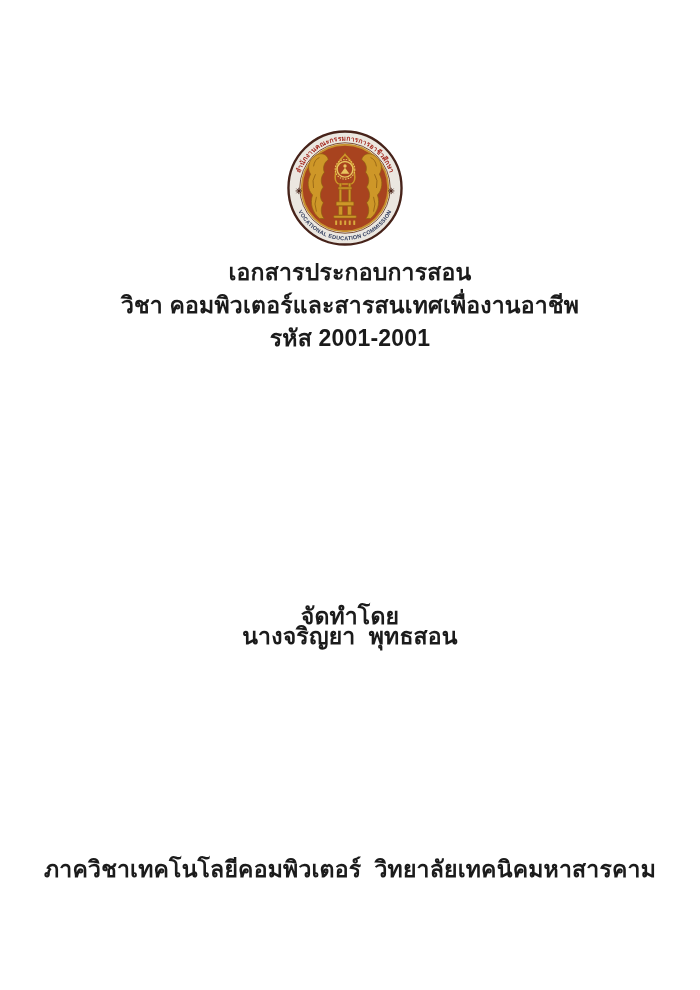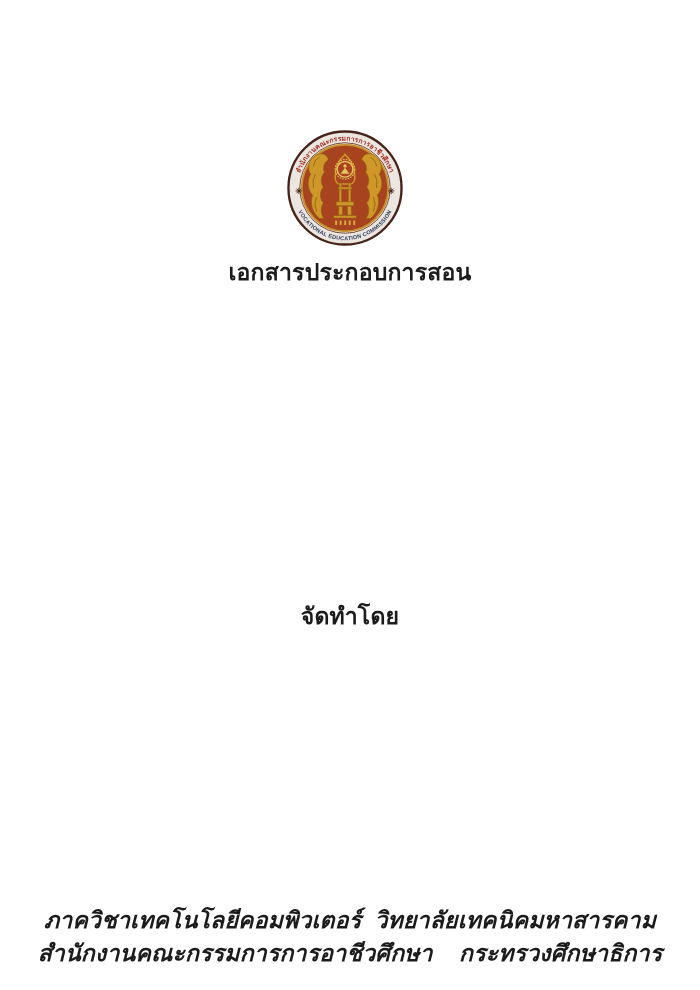"วิชา คอมพิวเตอร์และสารสนเทศเพื่องานอาชีพ" div.tline { html: none -> <div>วิชา คอมพิวเตอร์และสารสนเทศเพื่องานอาชีพ</div> }
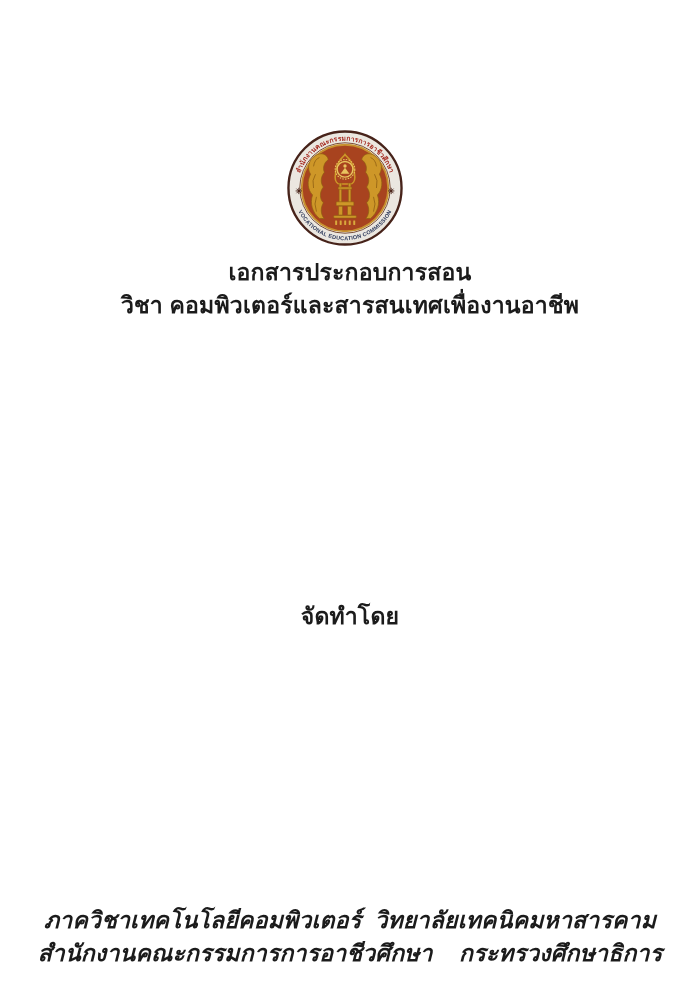"รหัส 2001-2001" div.tline { html: none -> <div>รหัส 2001-2001</div> }
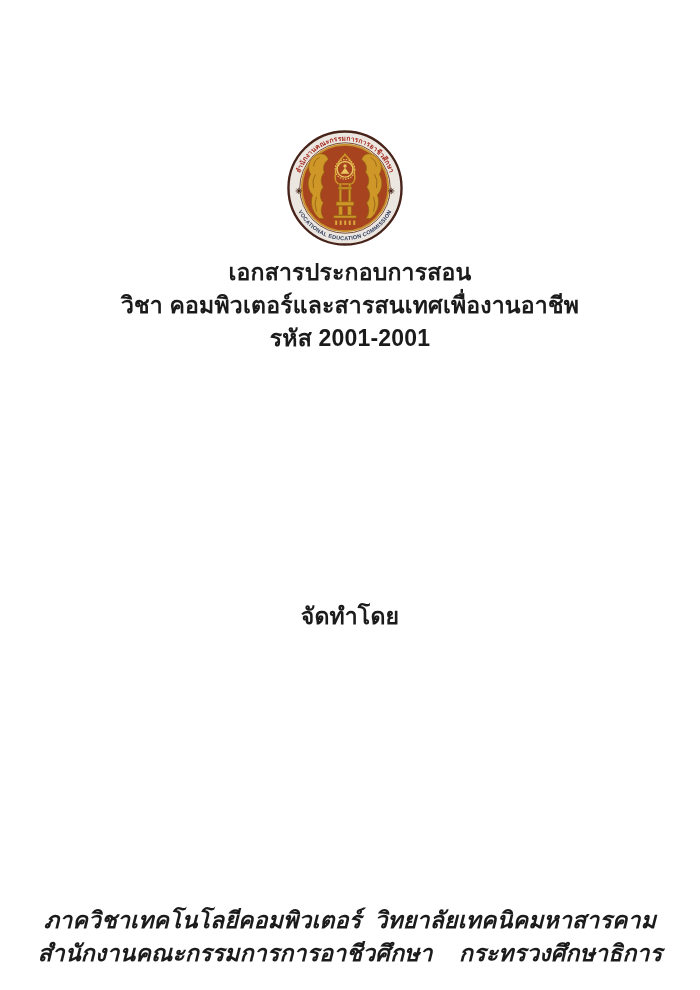"นางจริญยา พุทธสอน" div.tline { html: none -> <div>นางจริญยา พุทธสอน</div> }
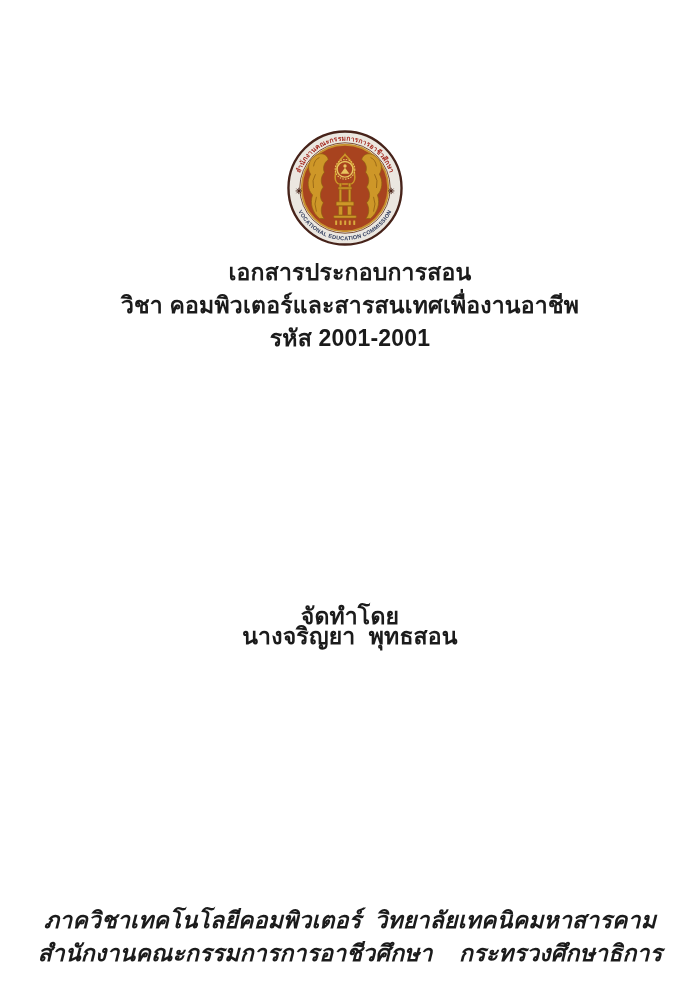"ภาควิชาเทคโนโลยีคอมพิวเตอร์" .footer-block { font-style: italic -> none; top: 904px -> 853px }
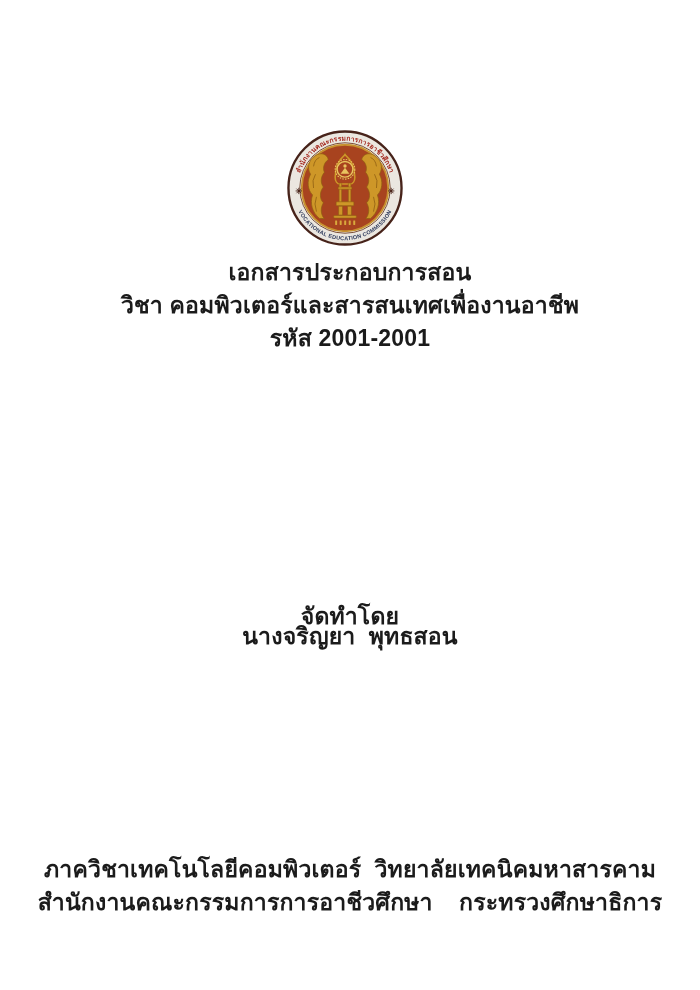"สำนักงานคณะกรรมการการอาชีวศึกษา กระทรวงศึกษาธิการ" div.tline { html: <div>สำนักงานคณะกรรมการการอาชีวศึกษา กระทรวงศึกษาธิการ</div> -> none }
